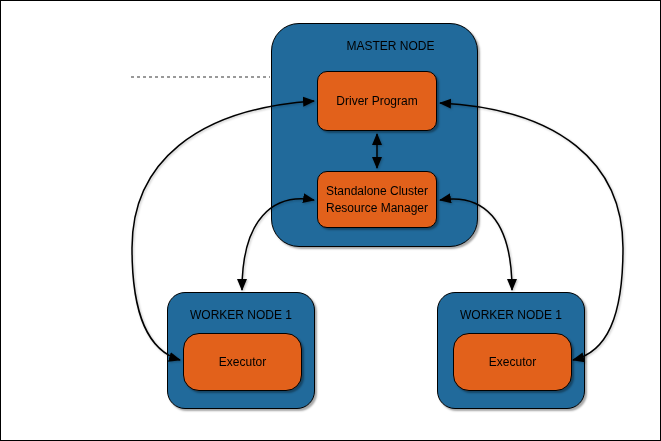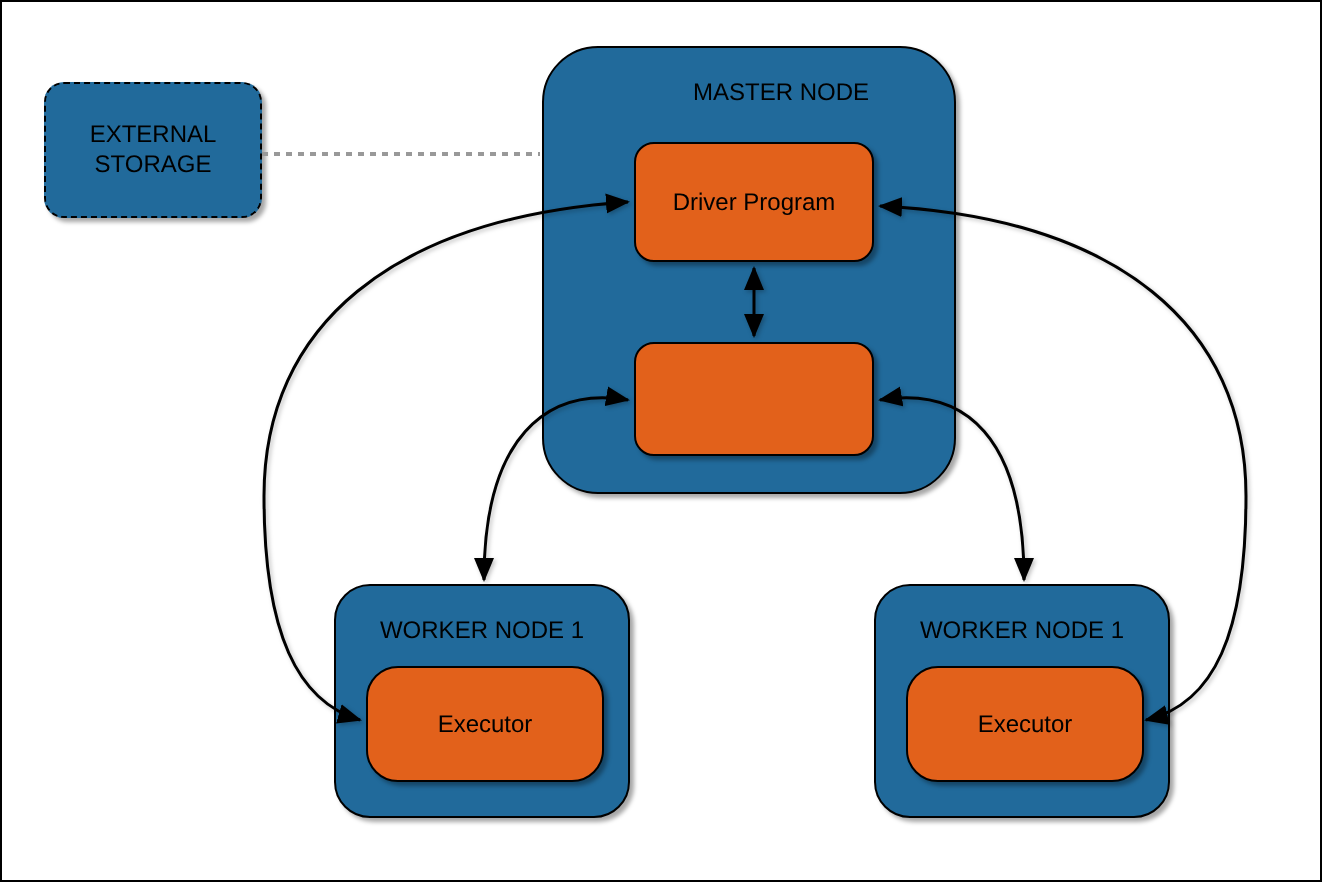"EXTERNAL STORAGE" div.shape { html: <div> <span>EXTERNAL STORAGE</span> </div> -> none }
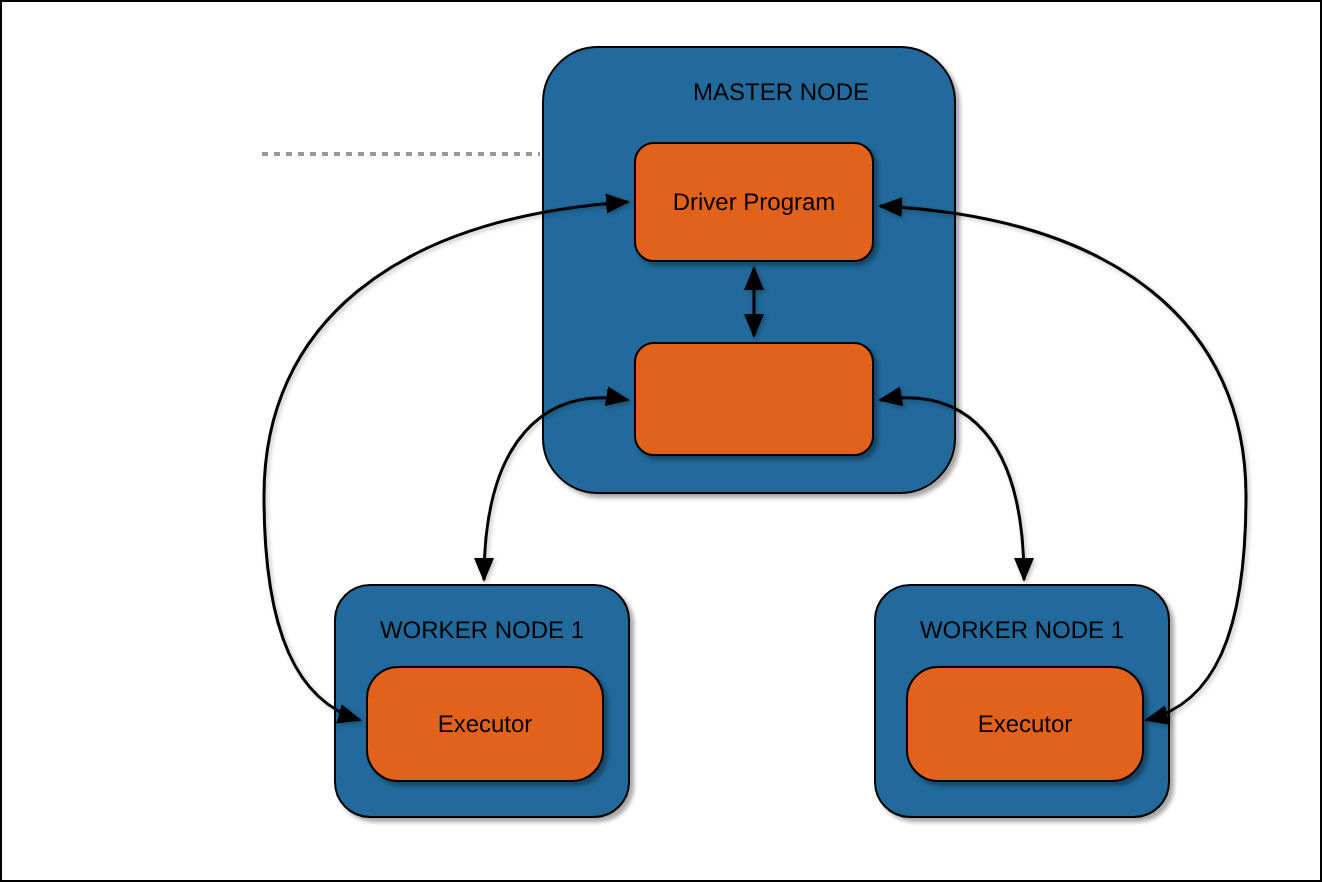"Standalone Cluster" span { html: none -> <span>Standalone Cluster</span> }
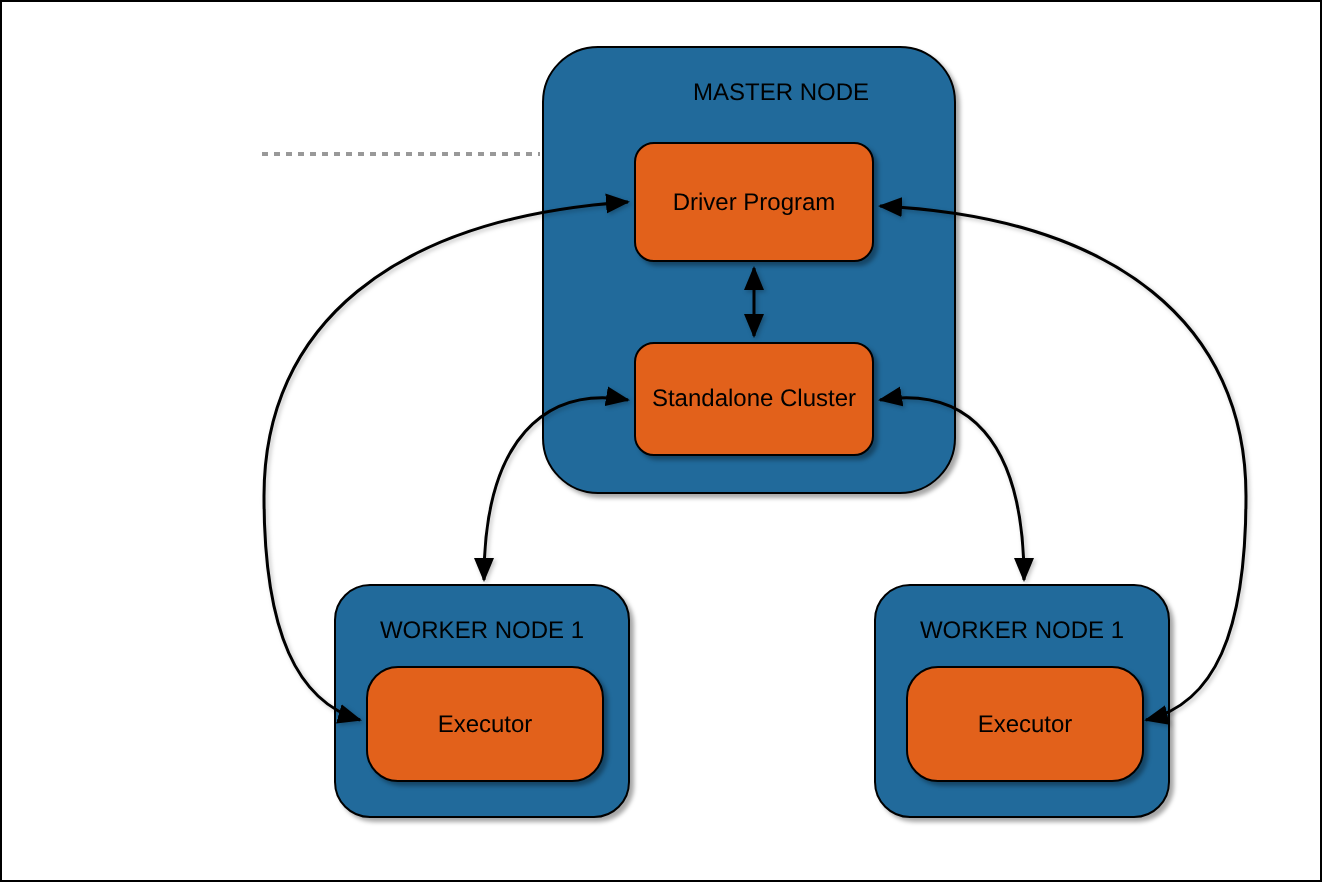"Resource Manager" span { html: none -> <span>Resource Manager</span> }
